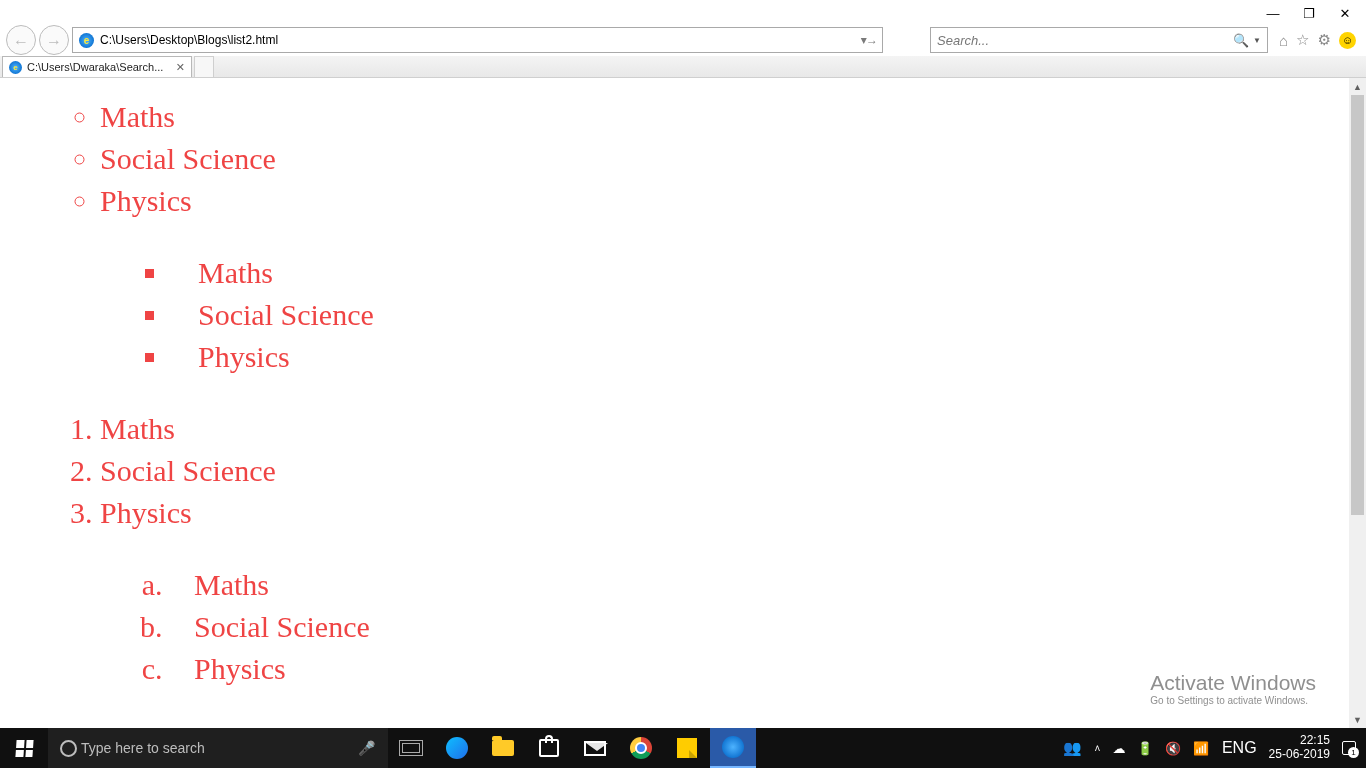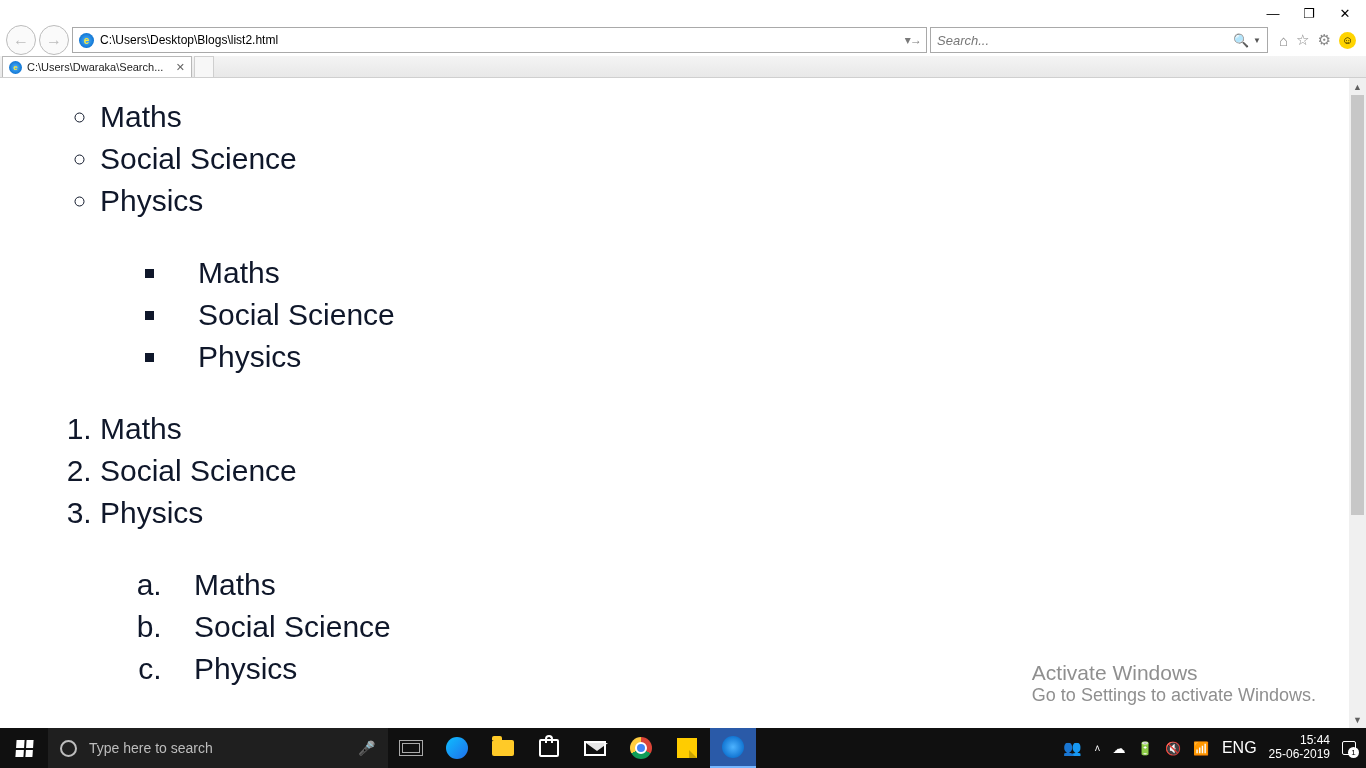"Search..." .search-box { margin-left: none -> 44px }
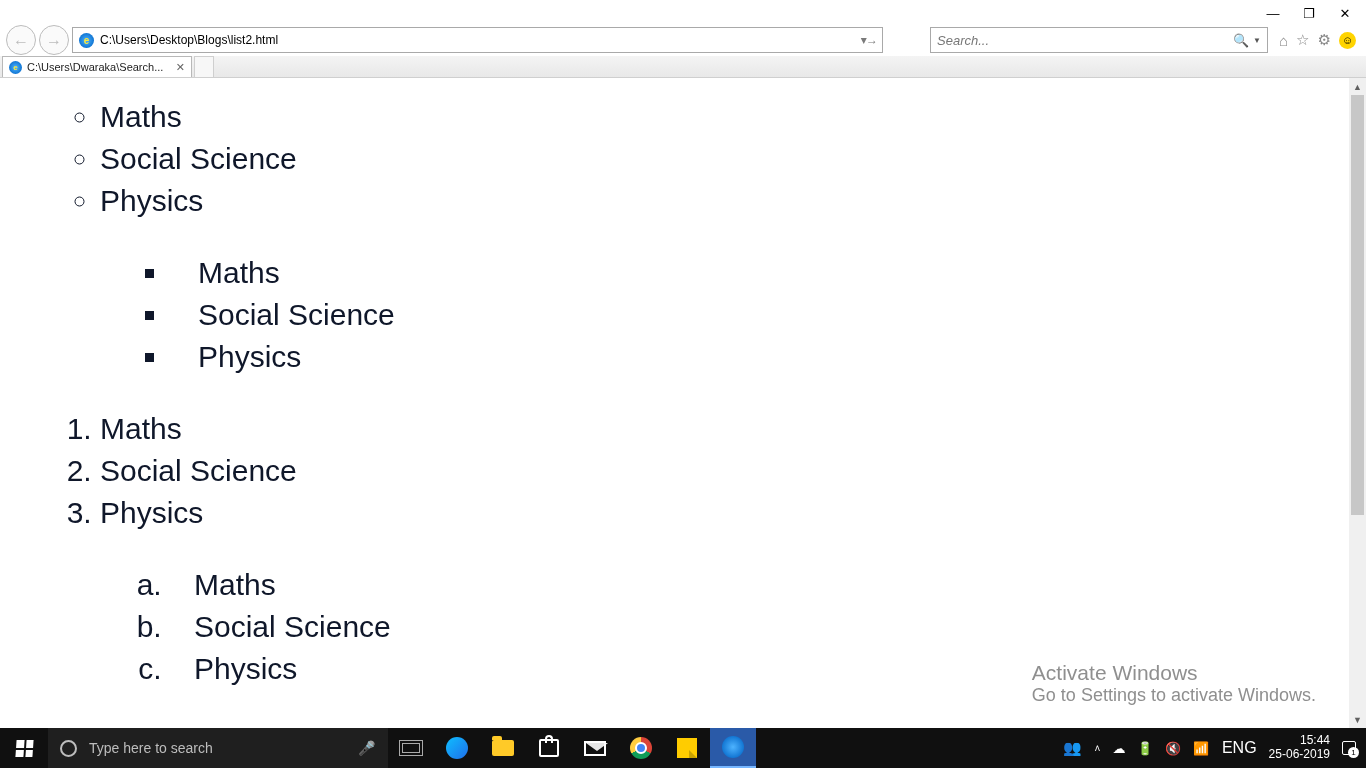"Maths" .page { color: #0f172a -> #ef4444; font-family: Liberation Sans, sans-serif -> Liberation Serif, serif }
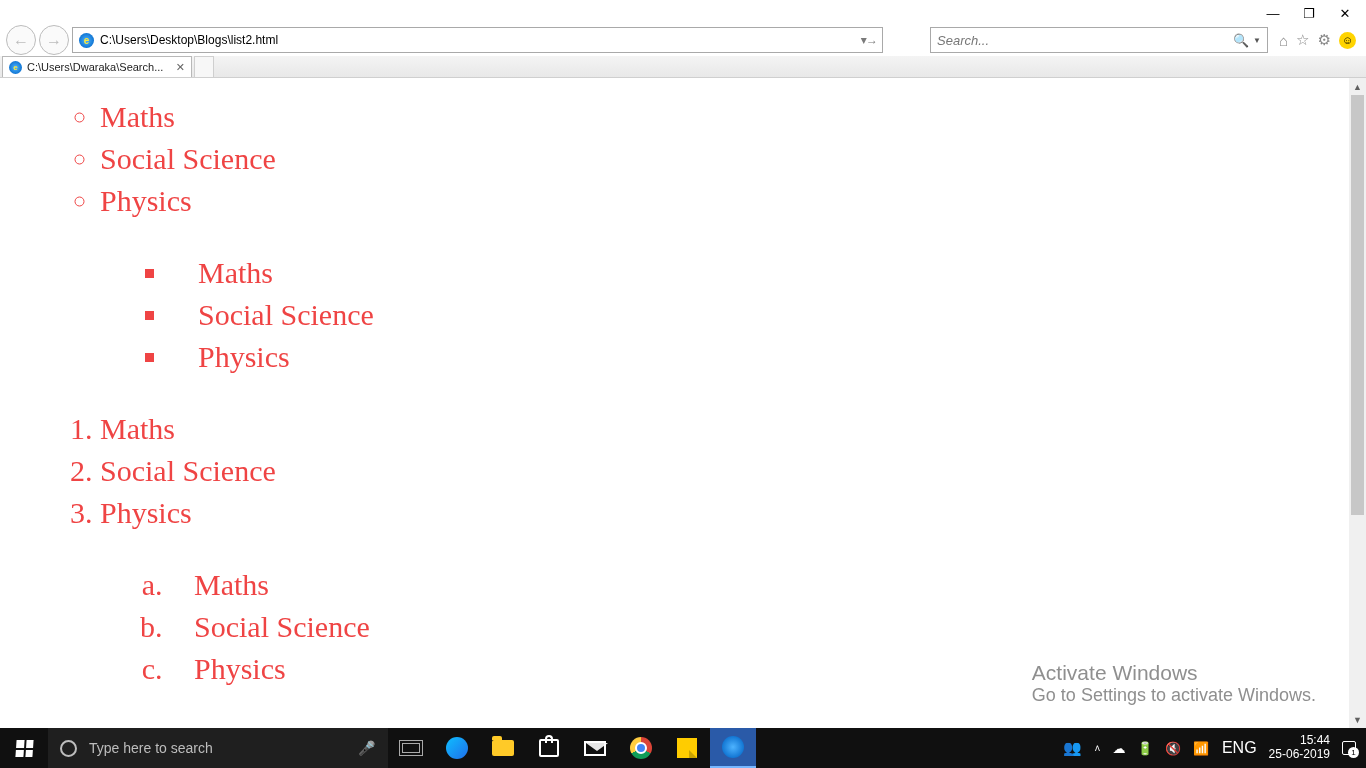"Go to Settings to activate" .watermark .t2 { font-size: 18px -> 10px }
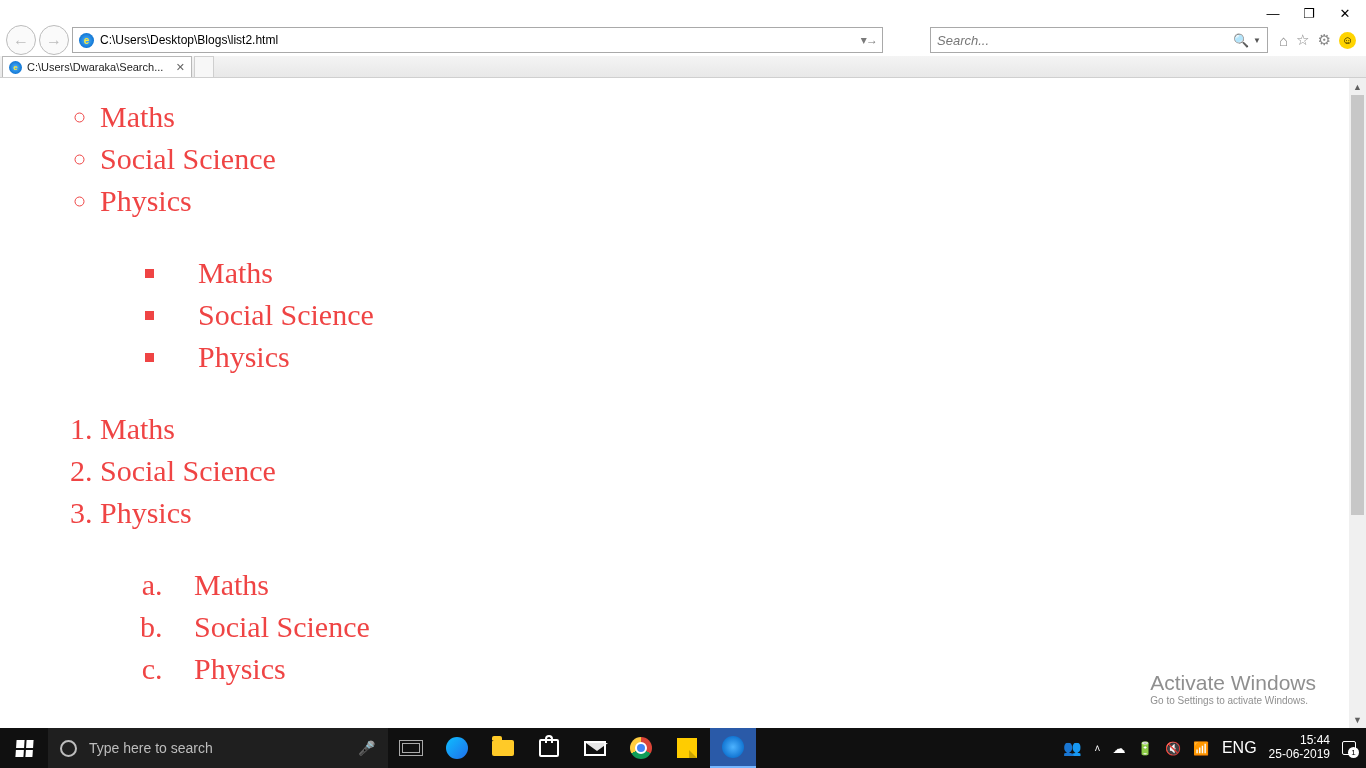"Type here to search" .tb-search { gap: 12px -> 4px }
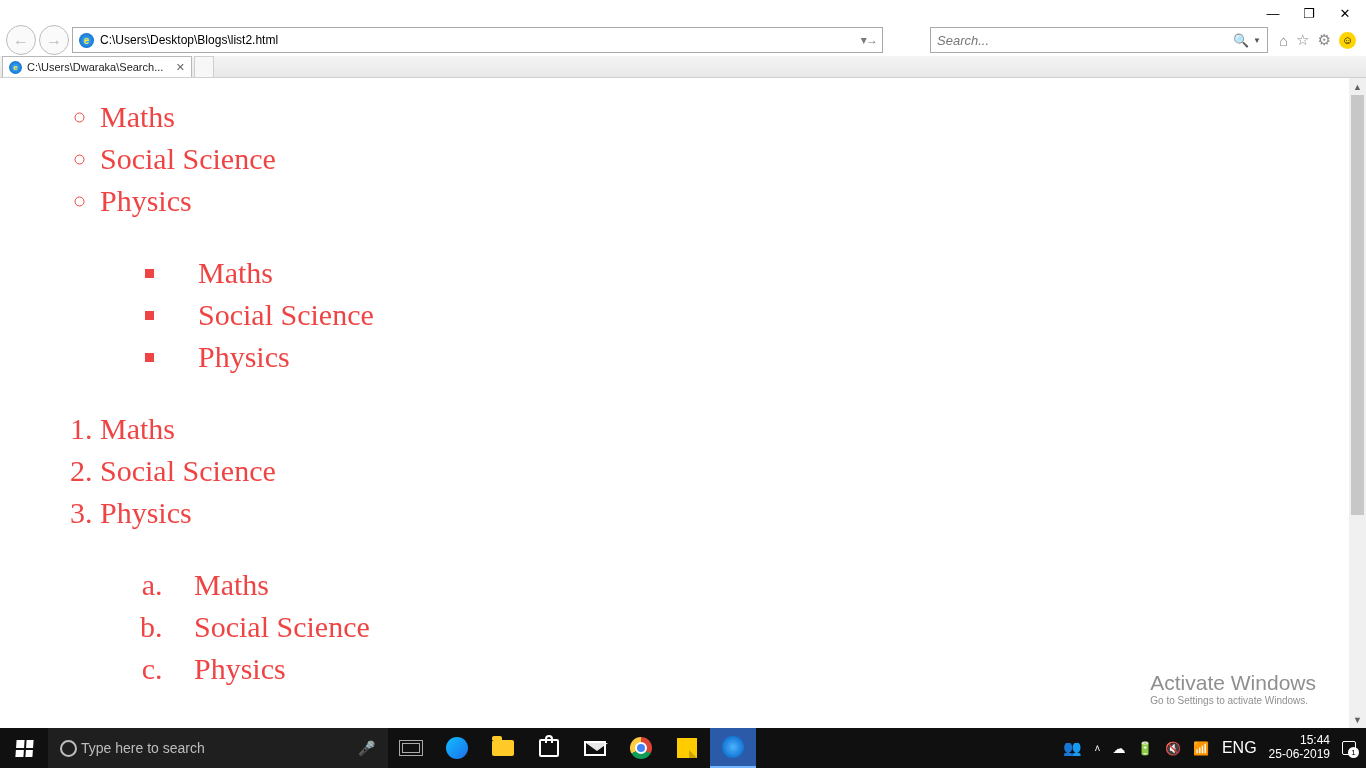"15:44" div { text: 15:44 -> 22:15 }
